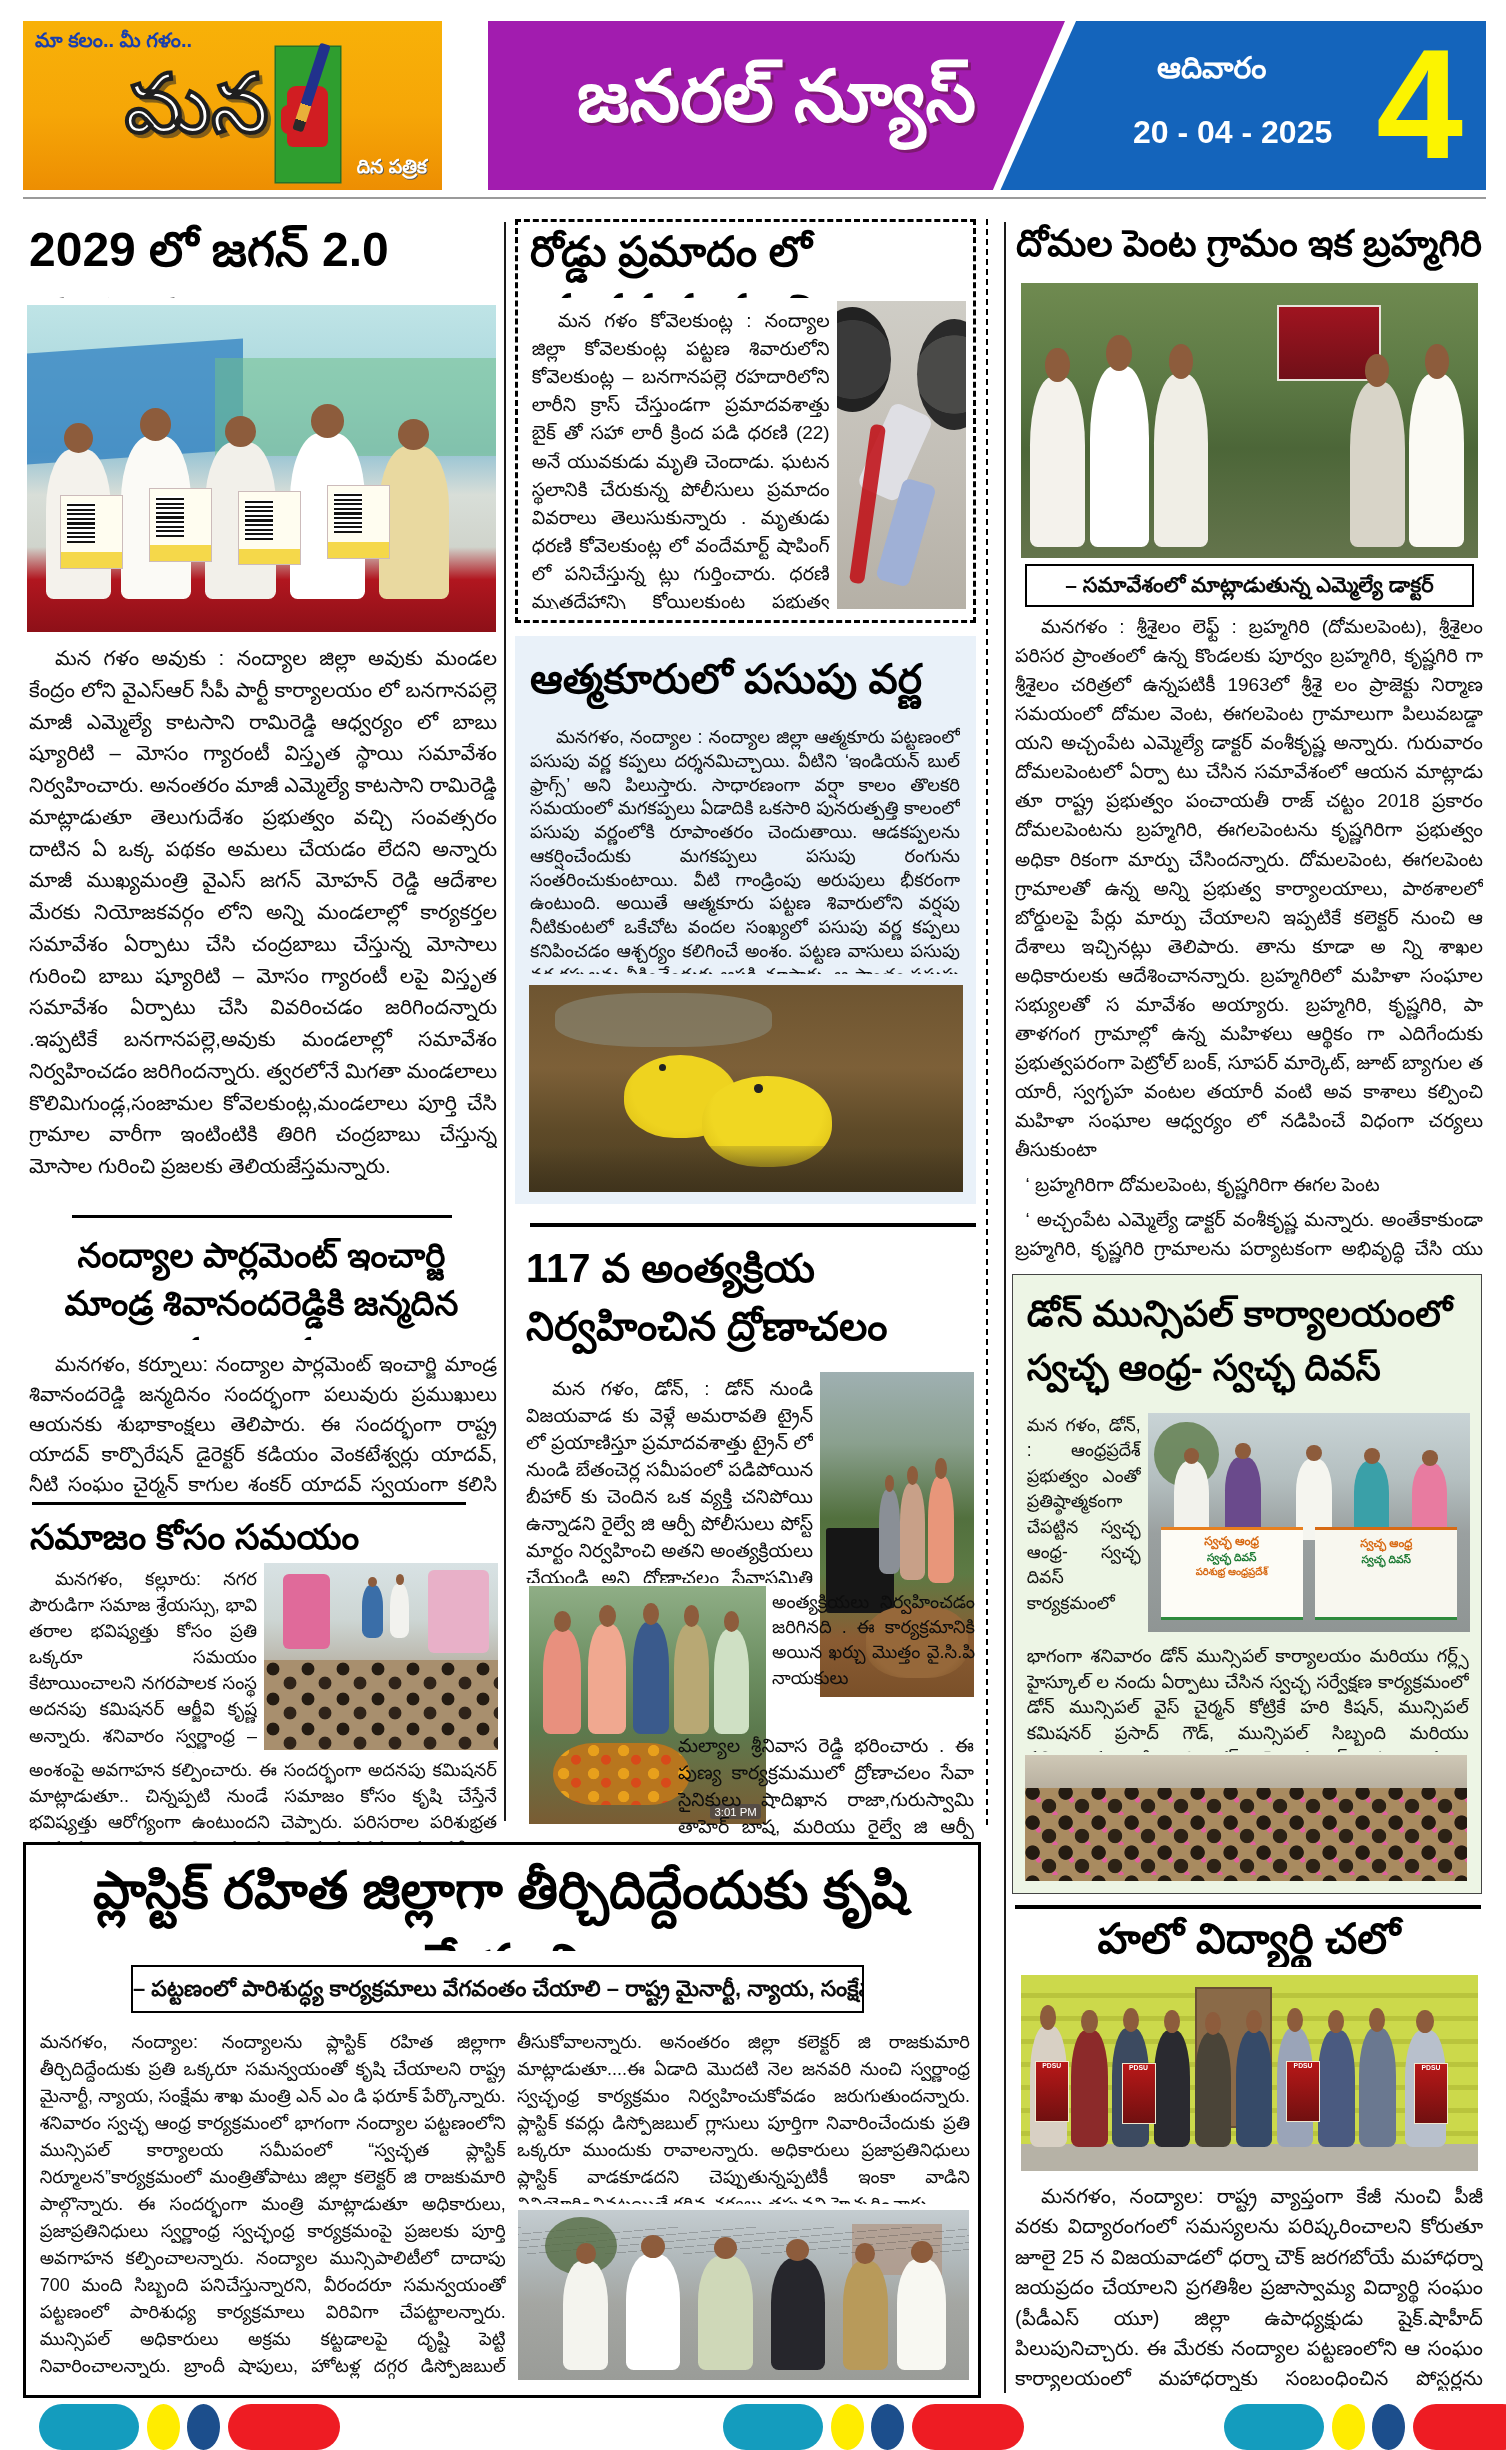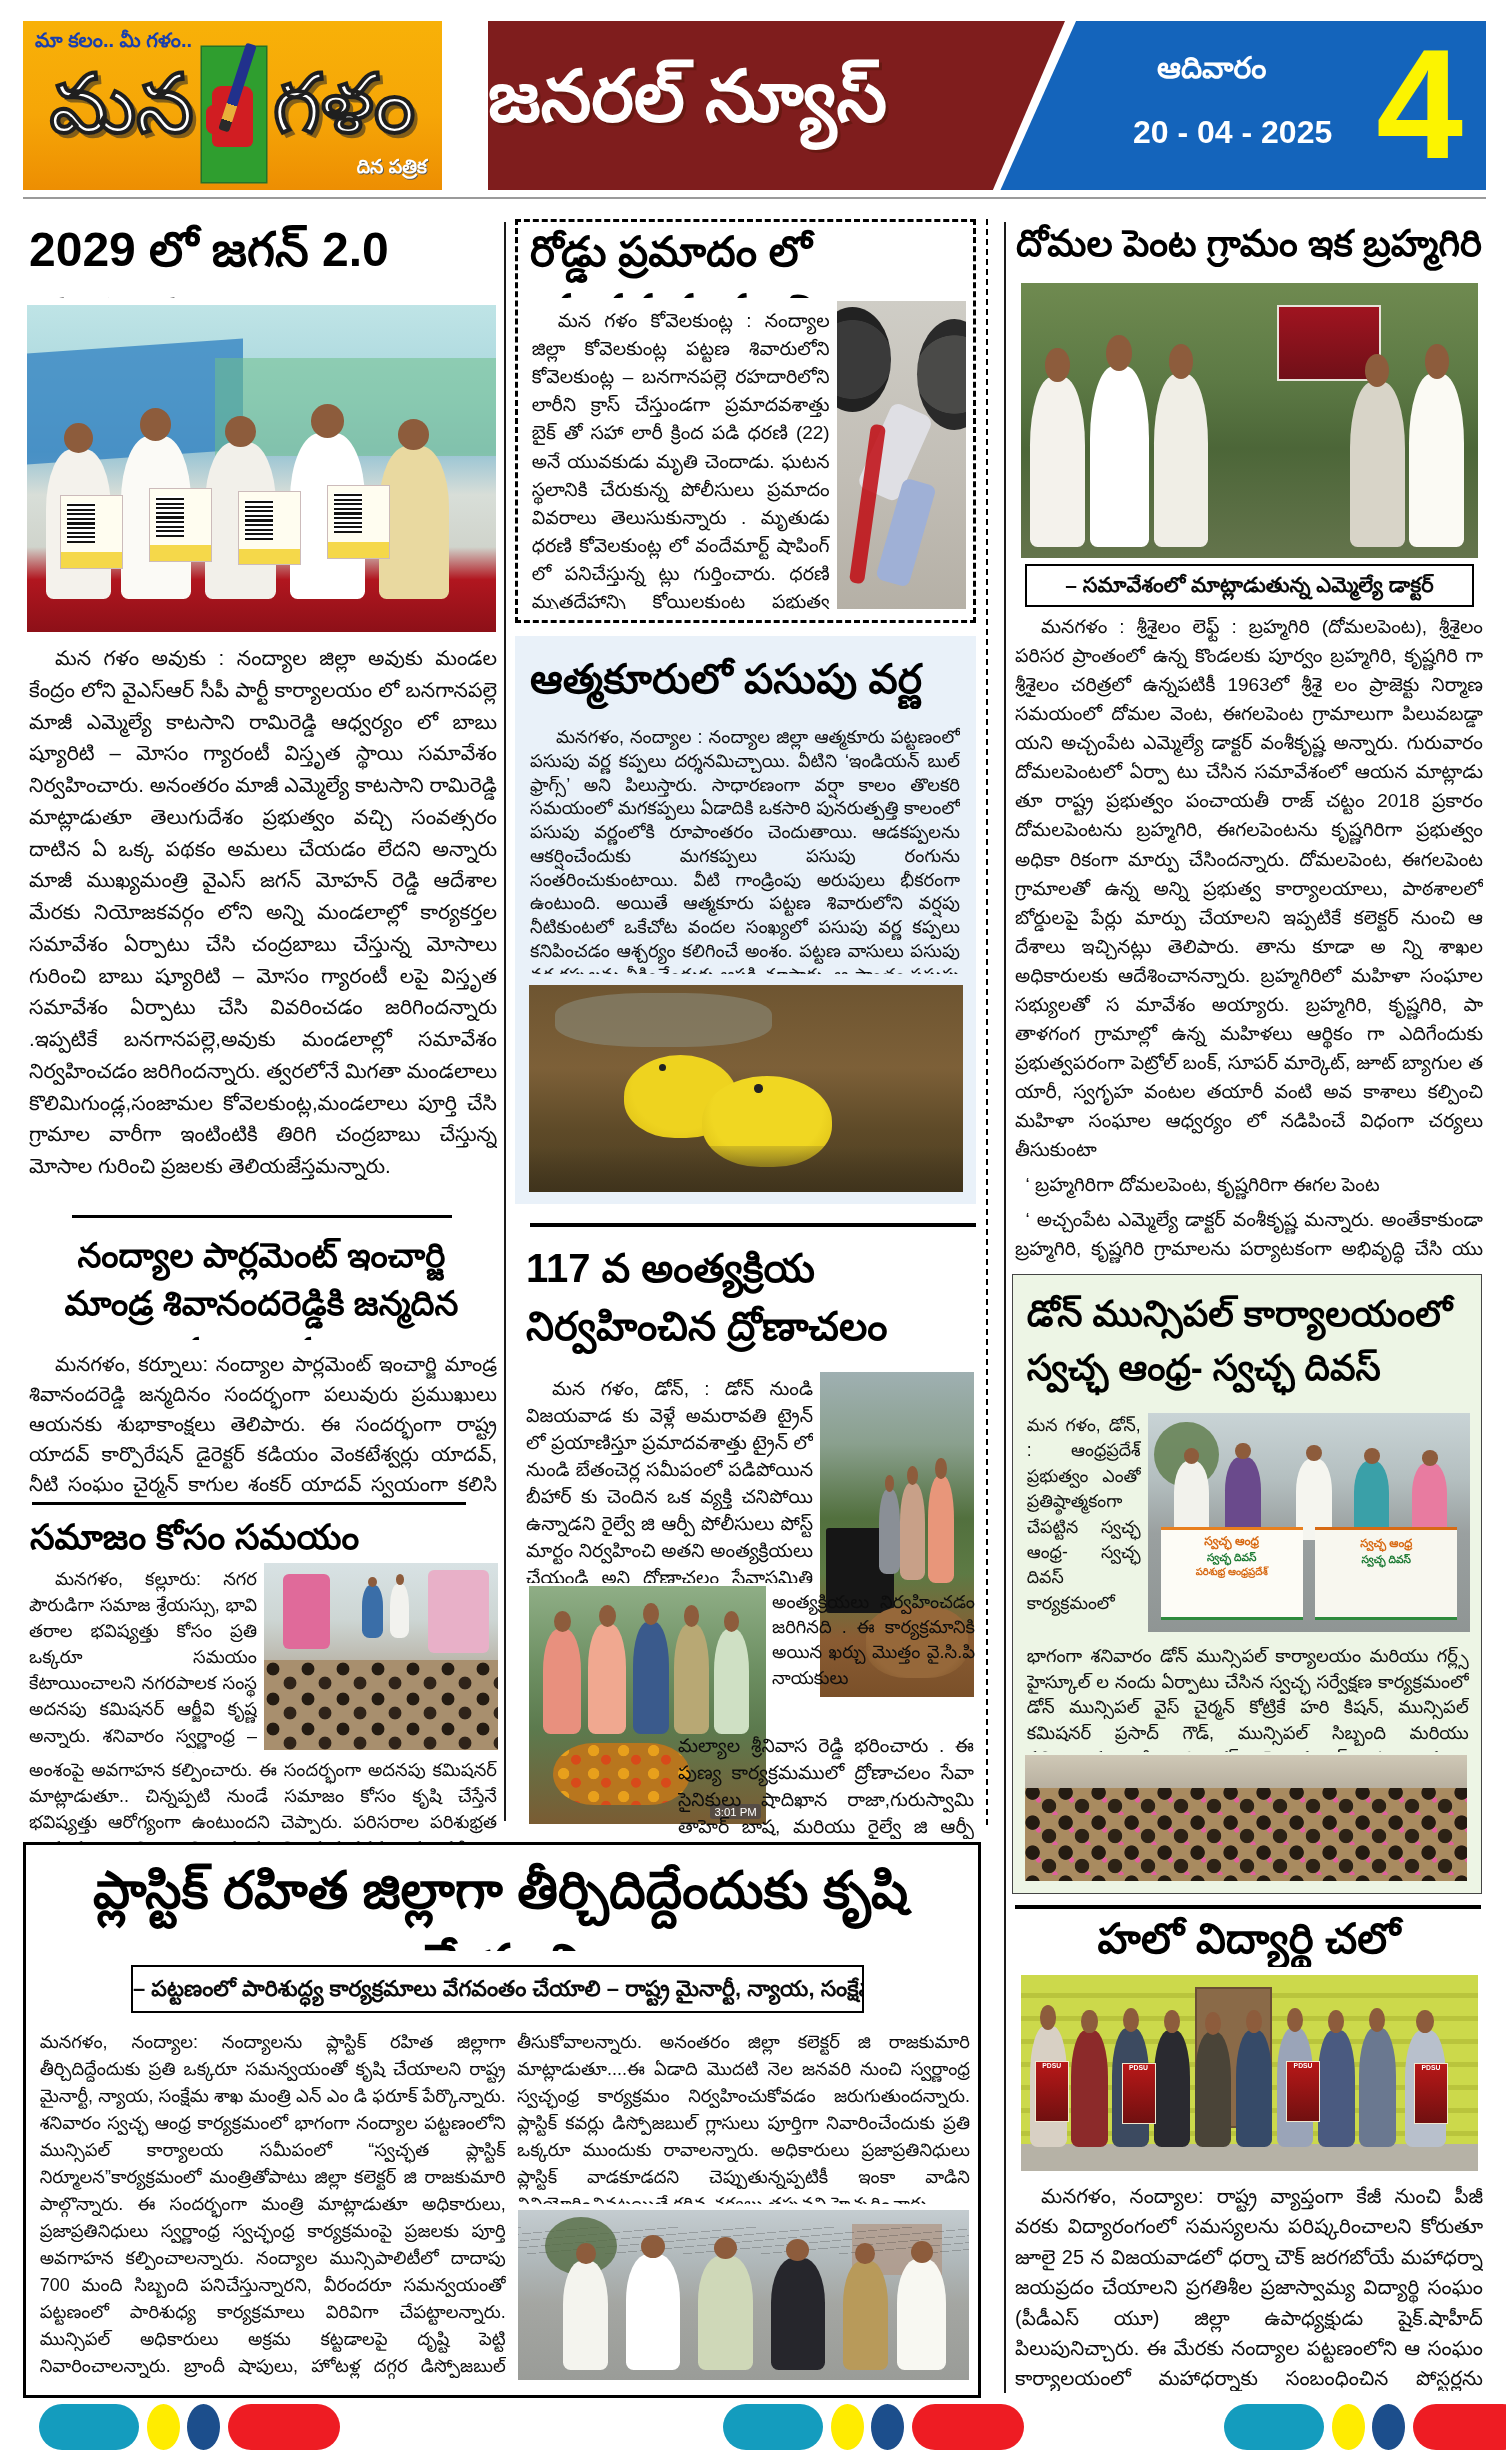"గళం" span.brandtxt { html: <span>గళం</span> -> none }
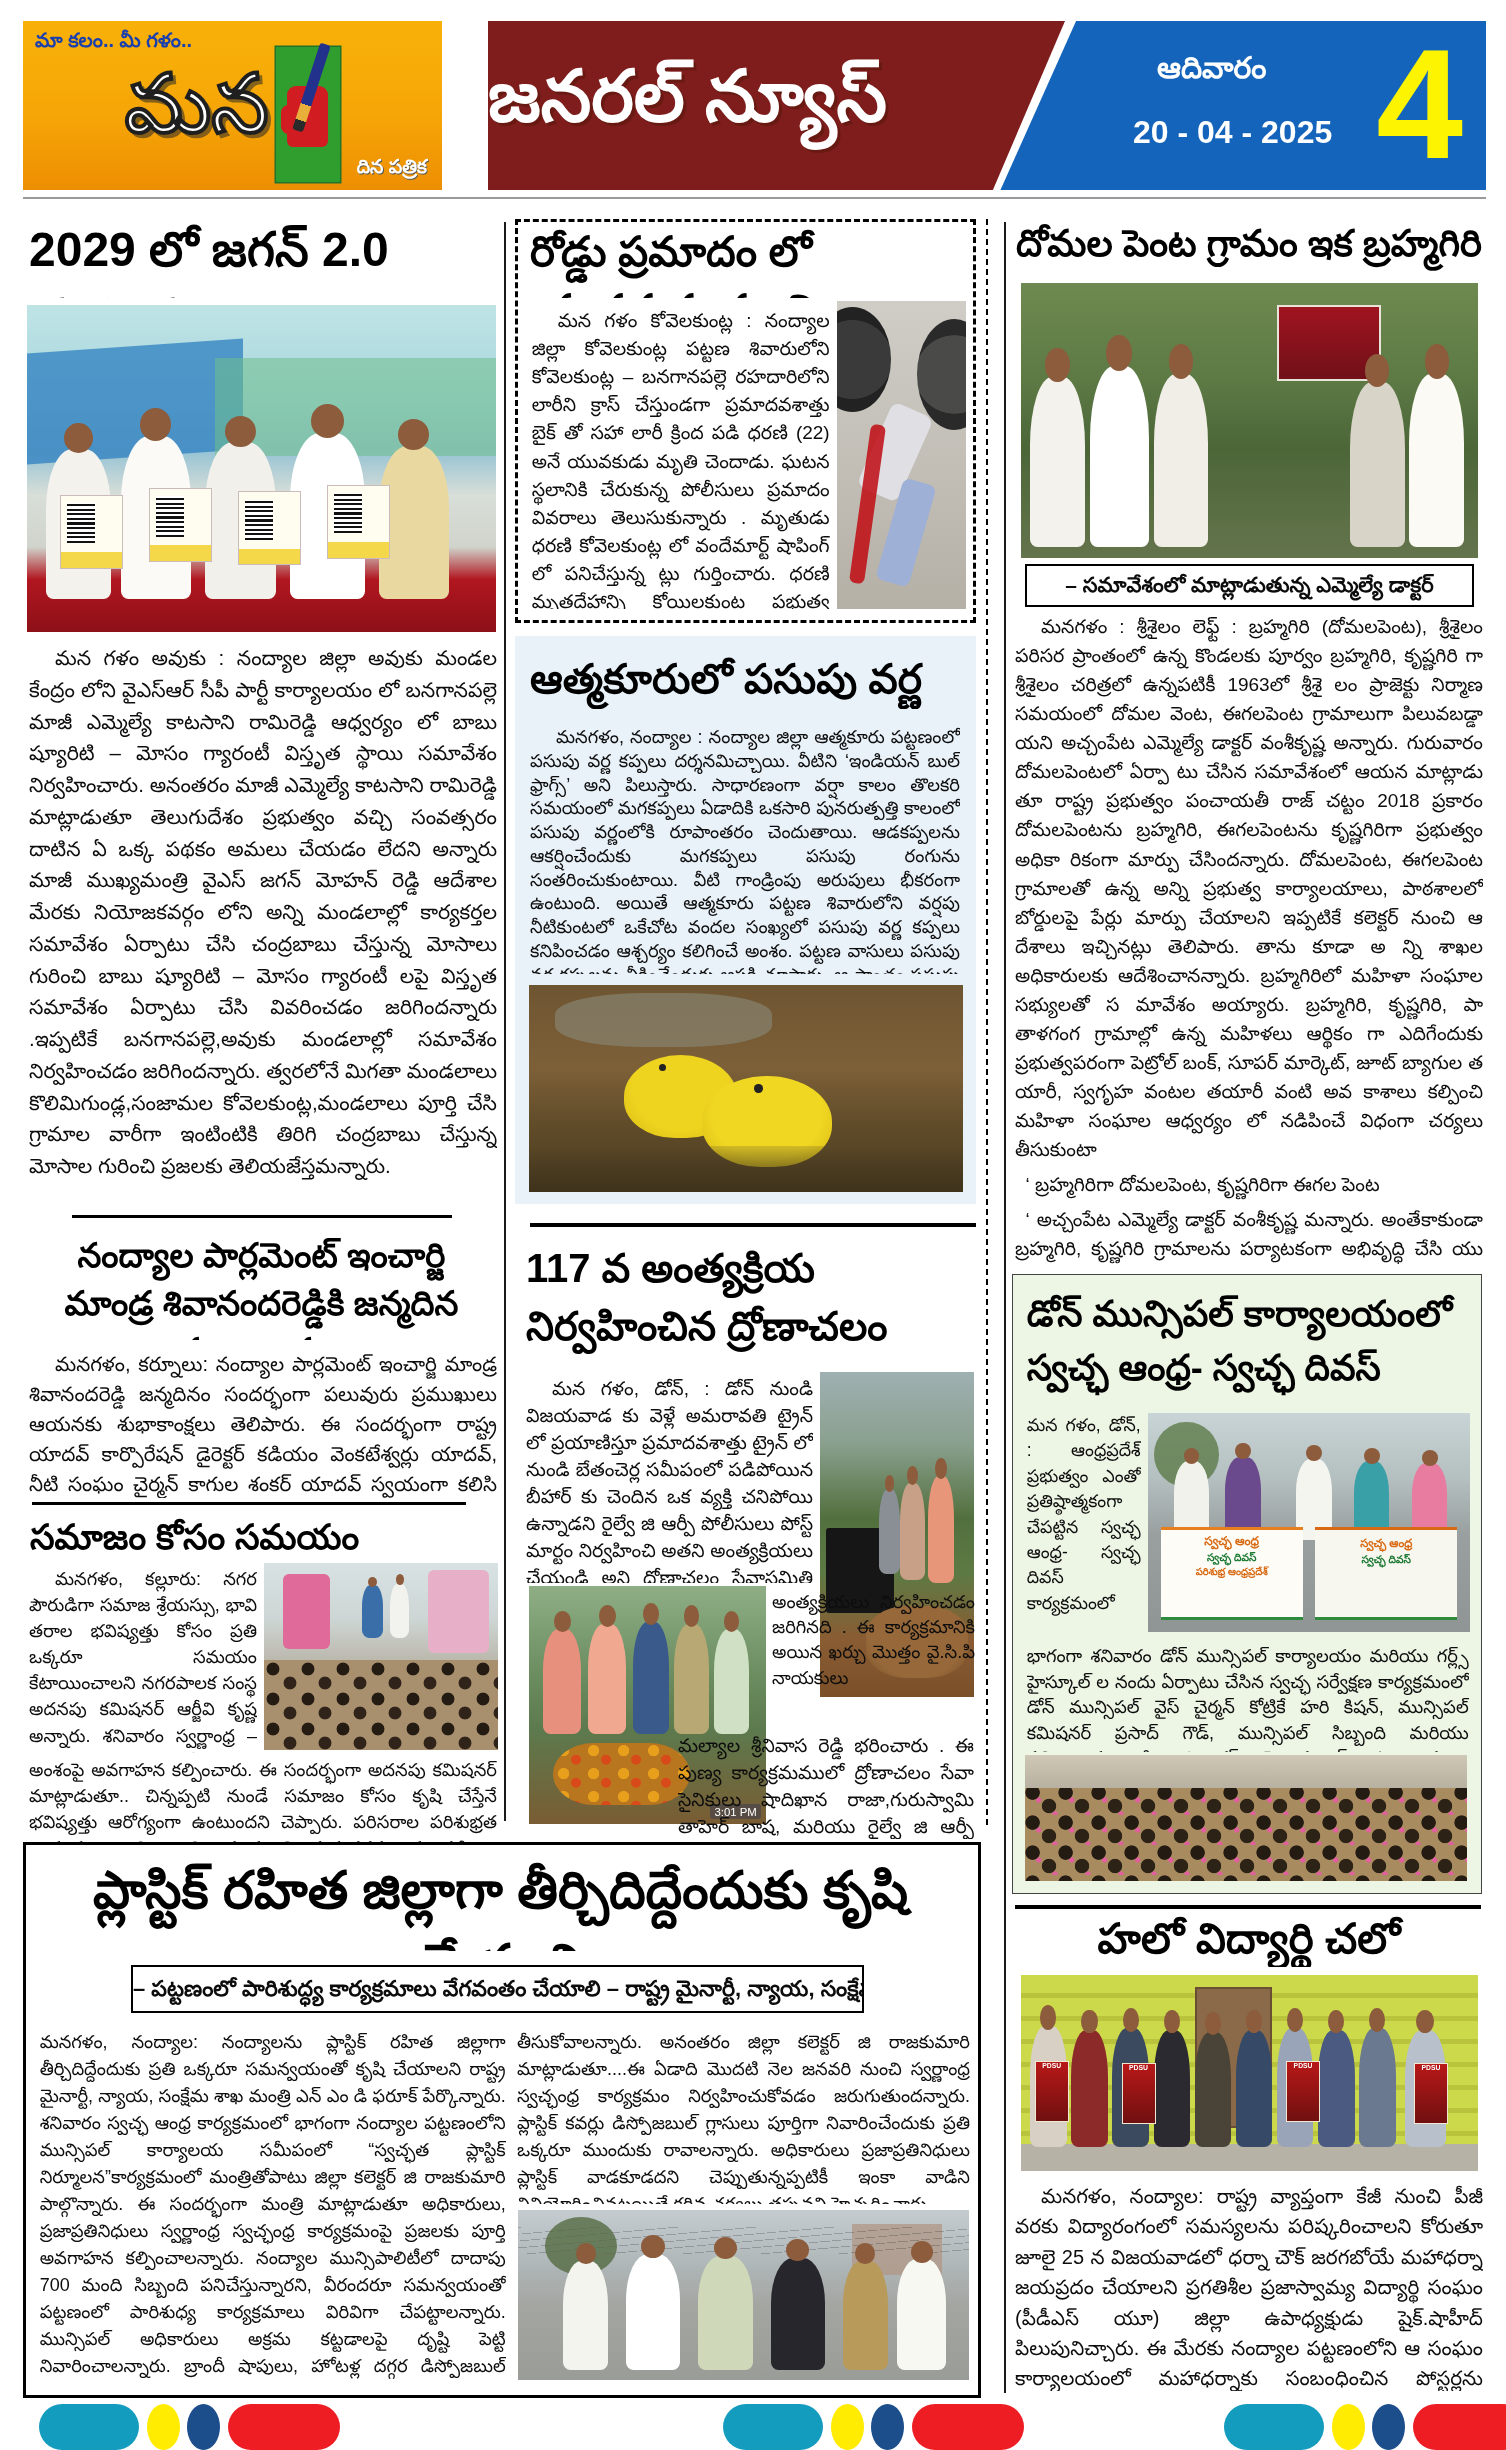"జనరల్ న్యూస్" .mast-mid { background: #7f1d1d -> #a21caf; justify-content: flex-start -> center }
